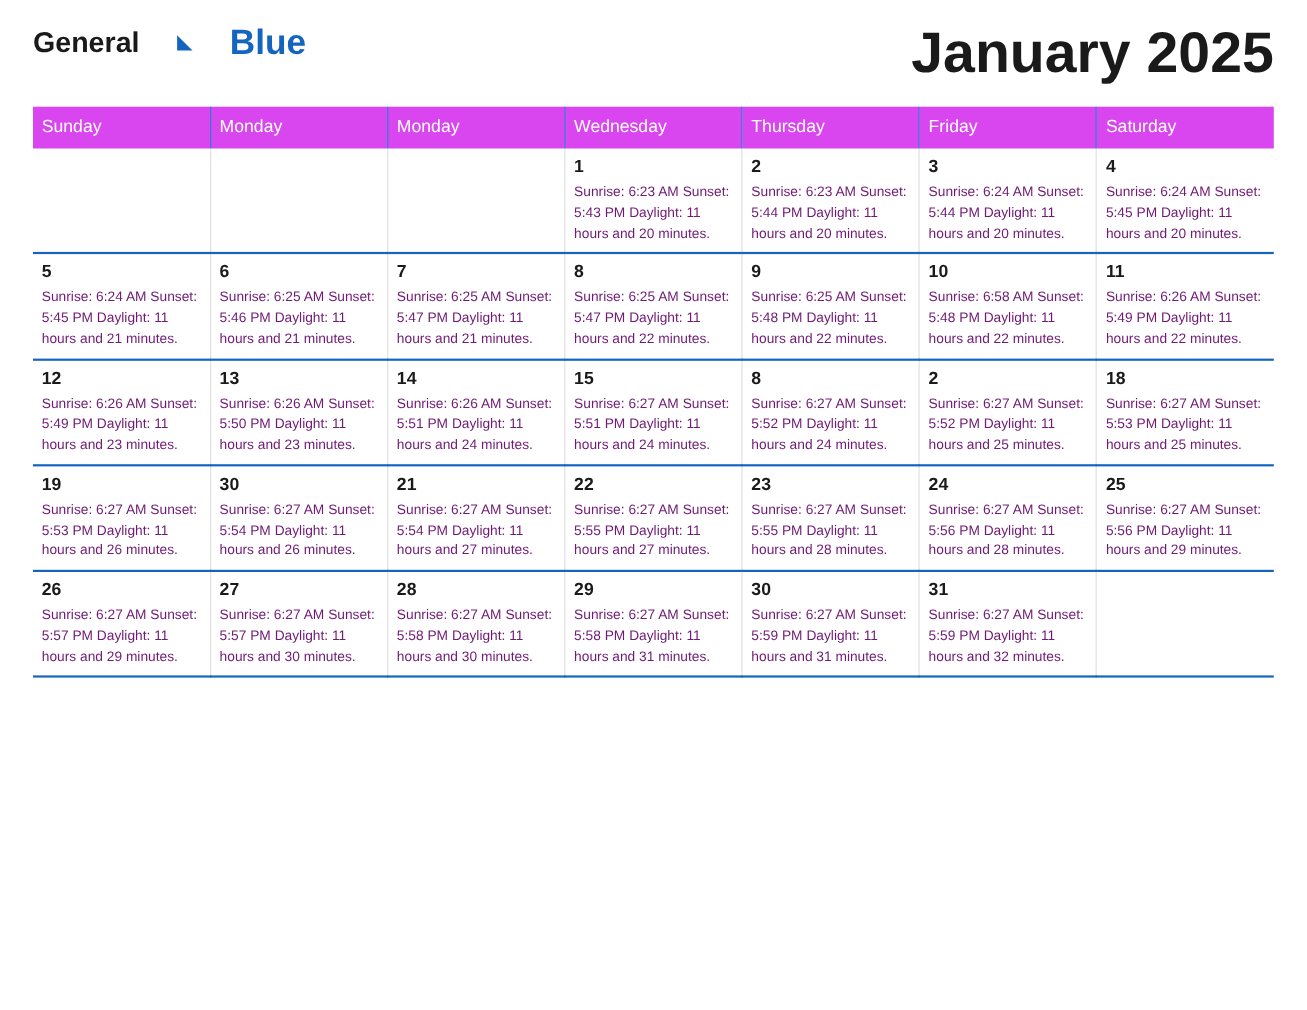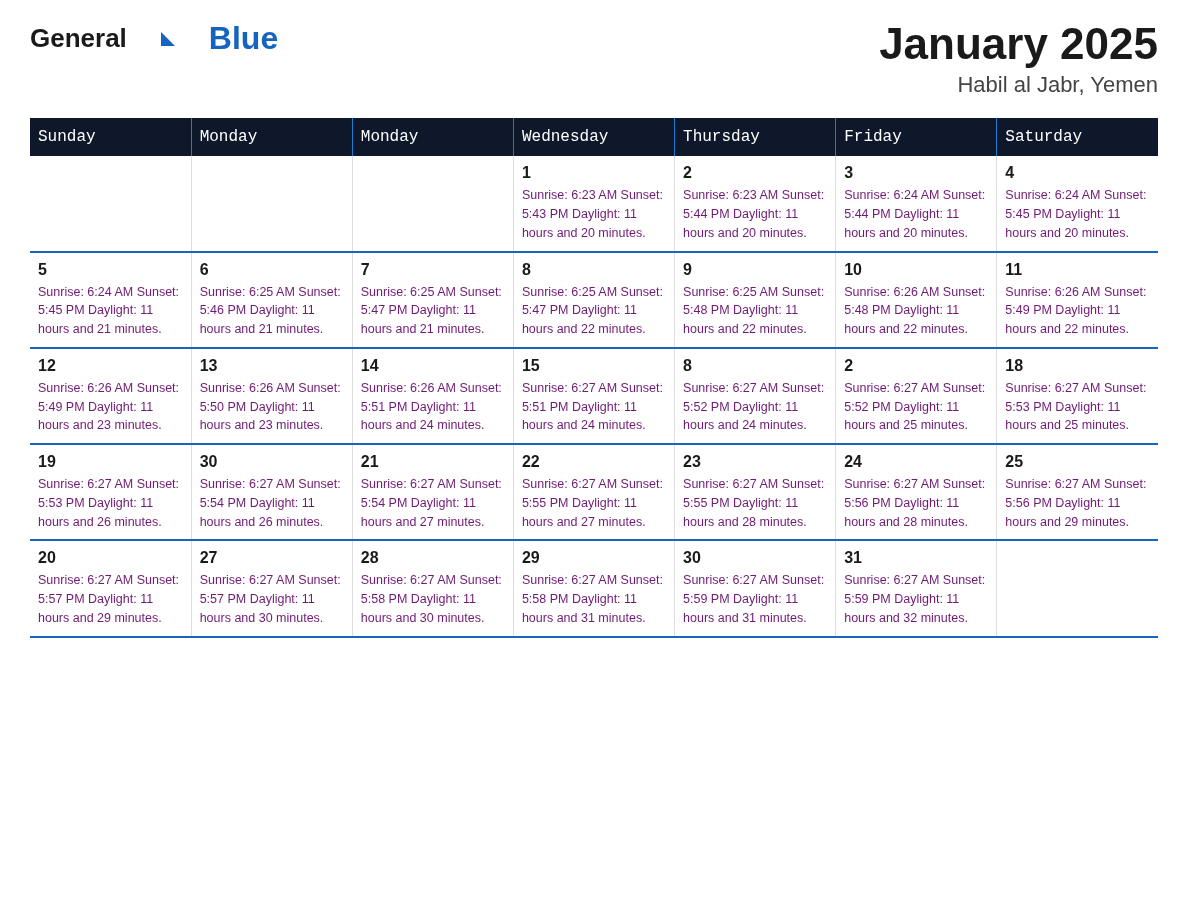"January 2025" .month-year { font-size: 44px -> 52px }
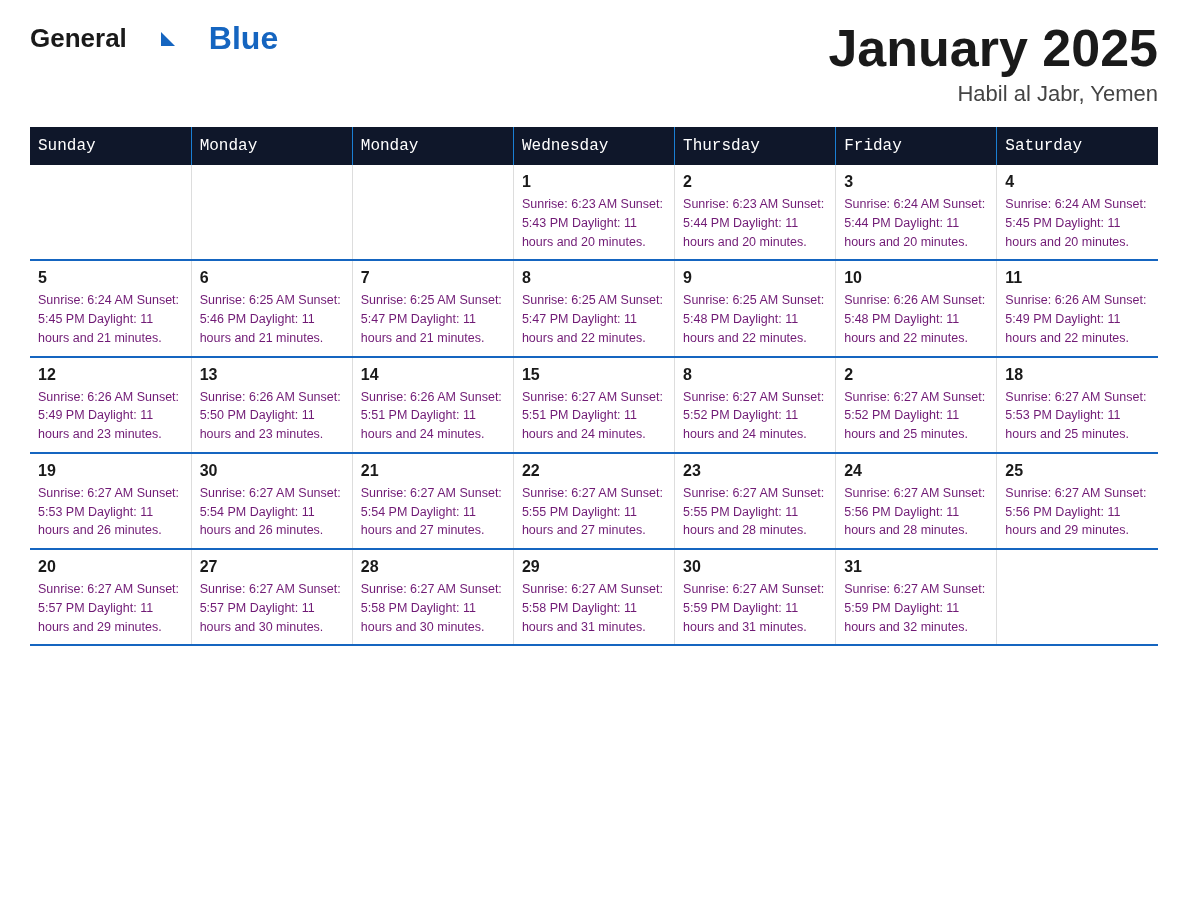"Habil al Jabr, Yemen" div.location { html: <div>Habil al Jabr, Yemen</div> -> none }
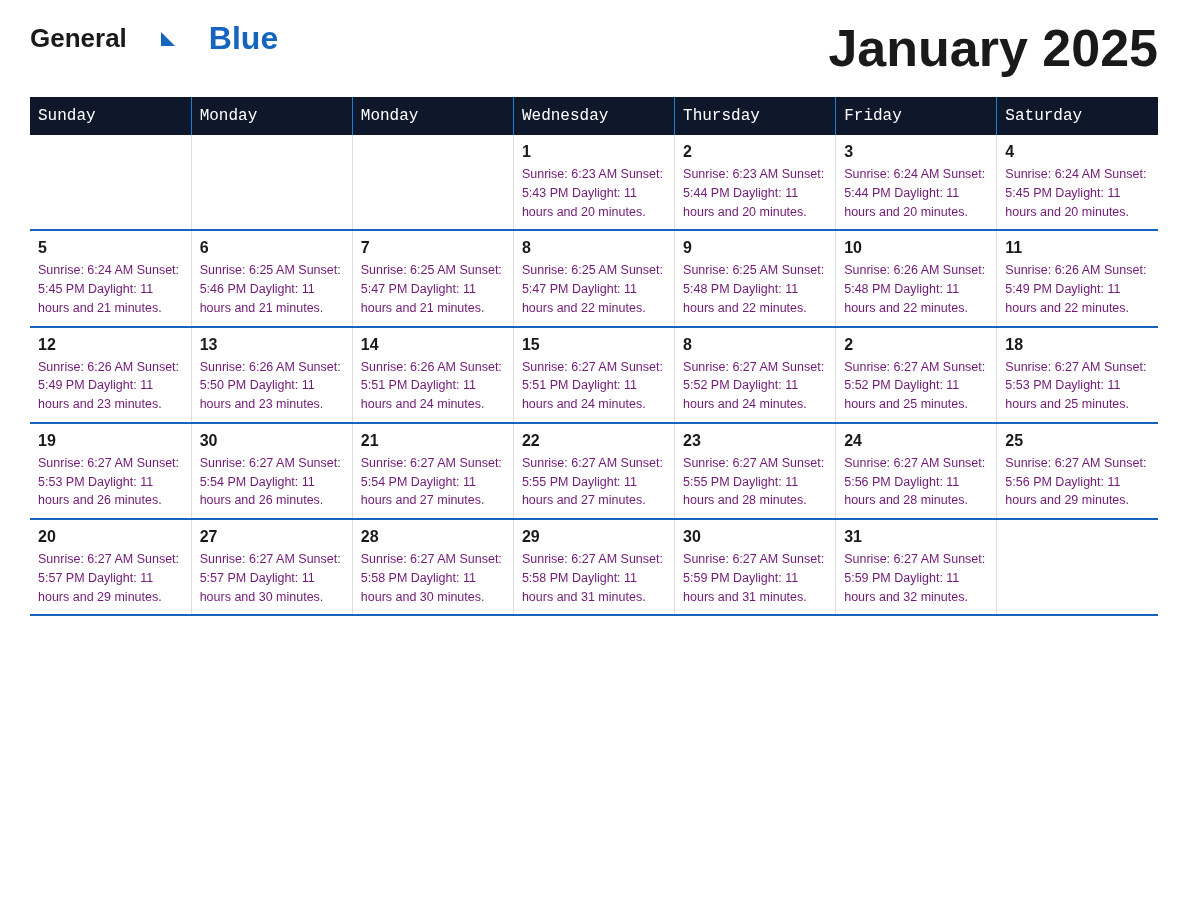"Sunday" thead tr { background-color: #0f172a -> #d946ef; font-family: Liberation Mono, monospace -> none }
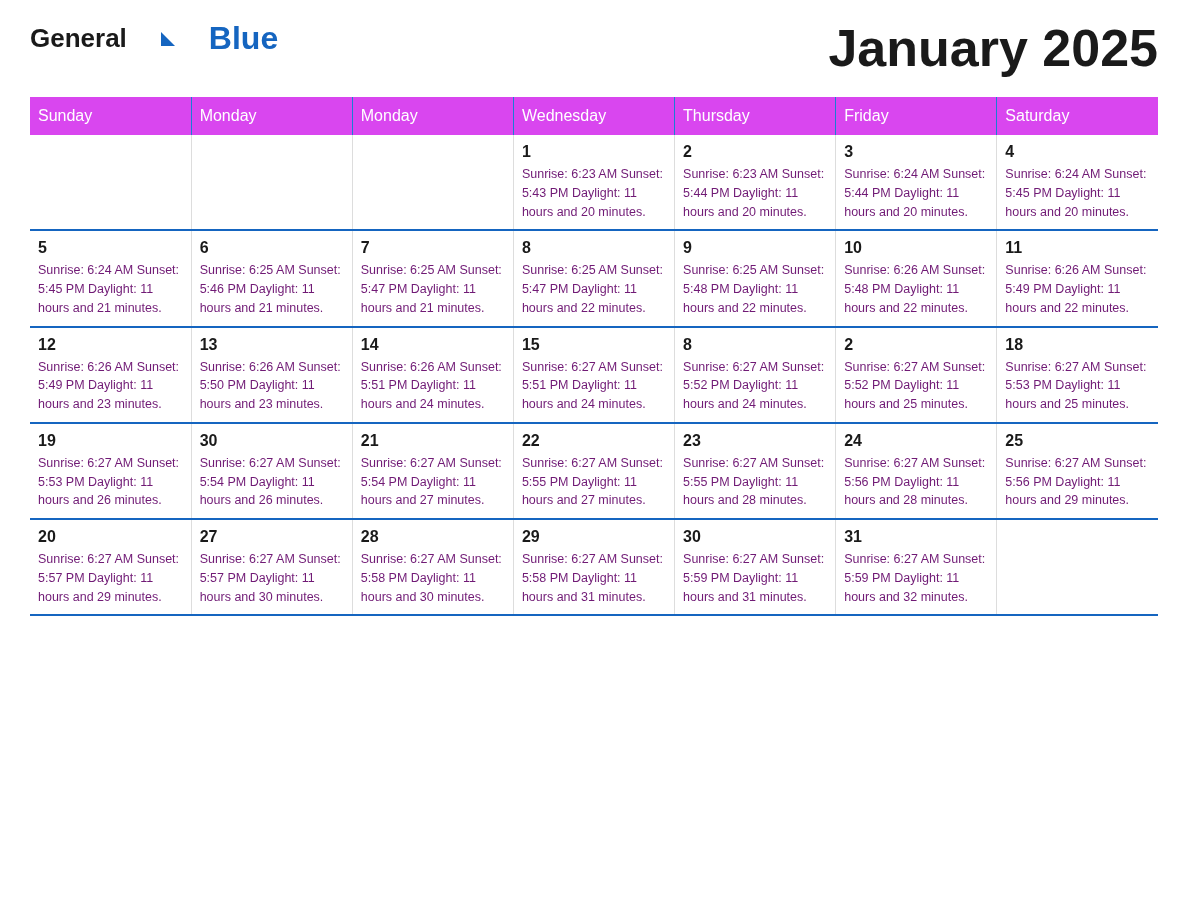"Sunrise: 6:26 AM Sunset: 5:48" div.day-info { text: 6:26 -> 6:58 }
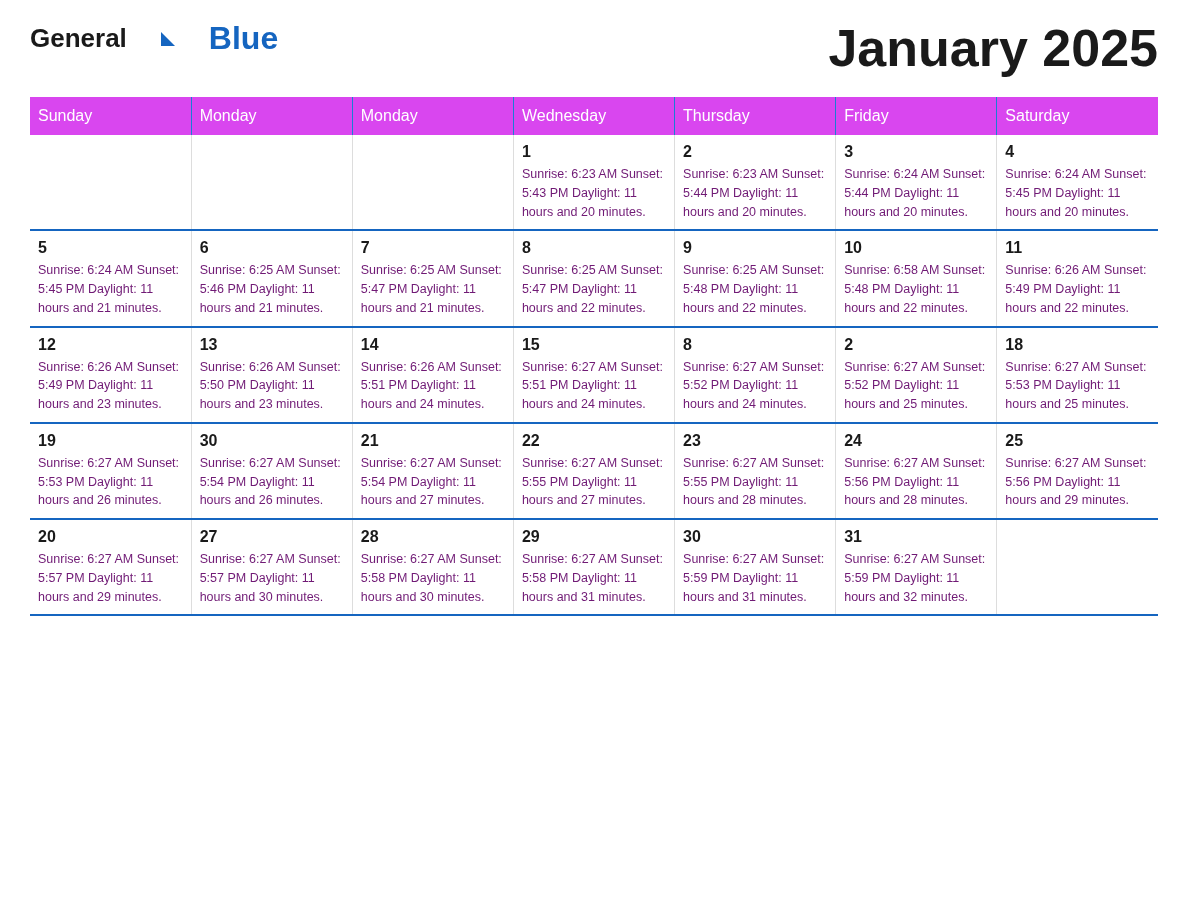"20" span.day-number { text: 20 -> 26 }
